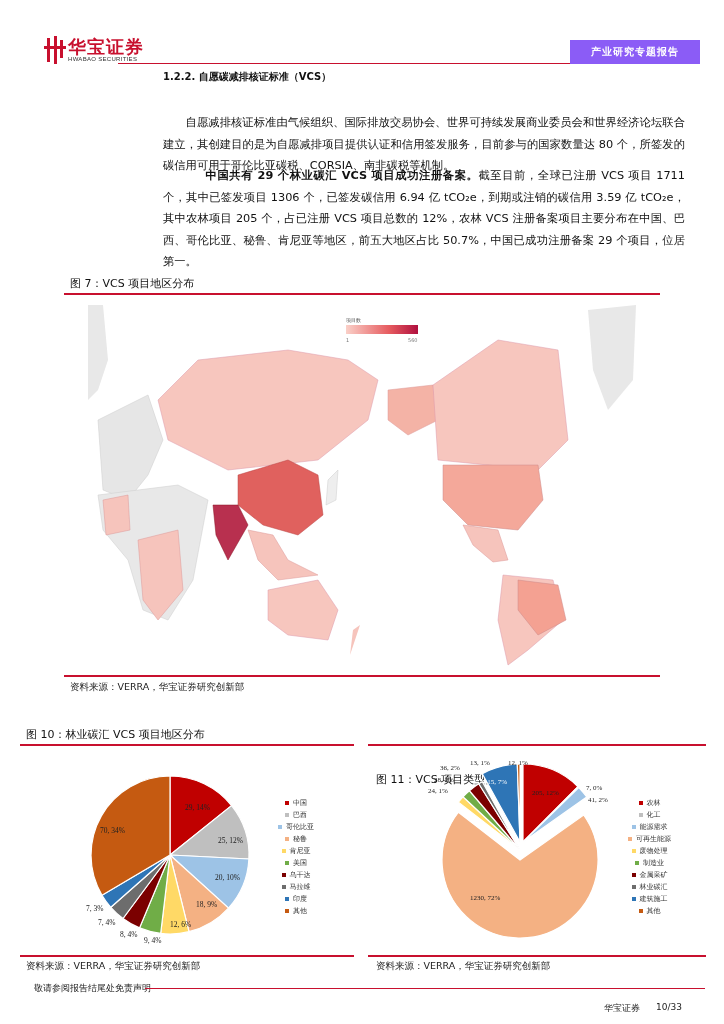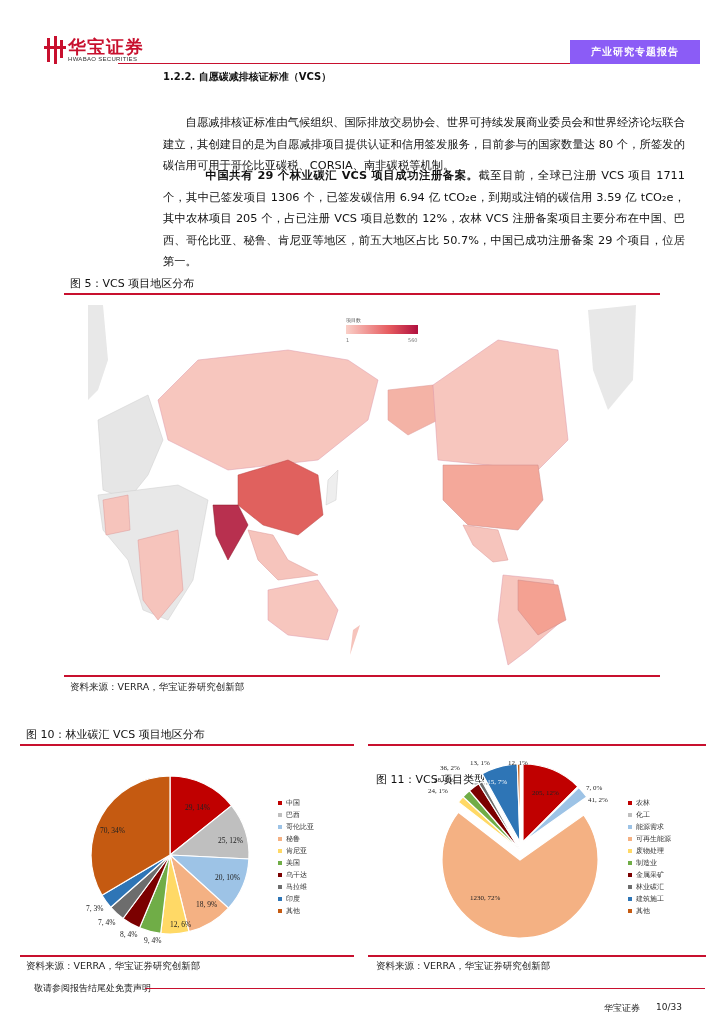"图 5：VCS 项目地区分布" div.abs { text: 5 -> 7 }
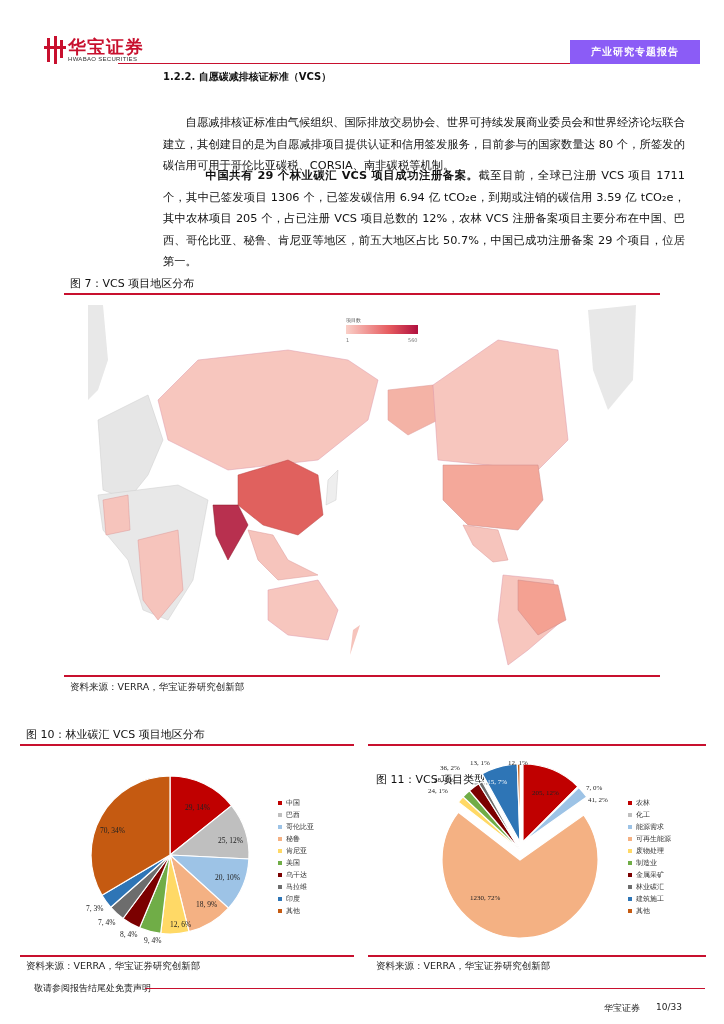"中国" .legend { text-align: none -> center }
